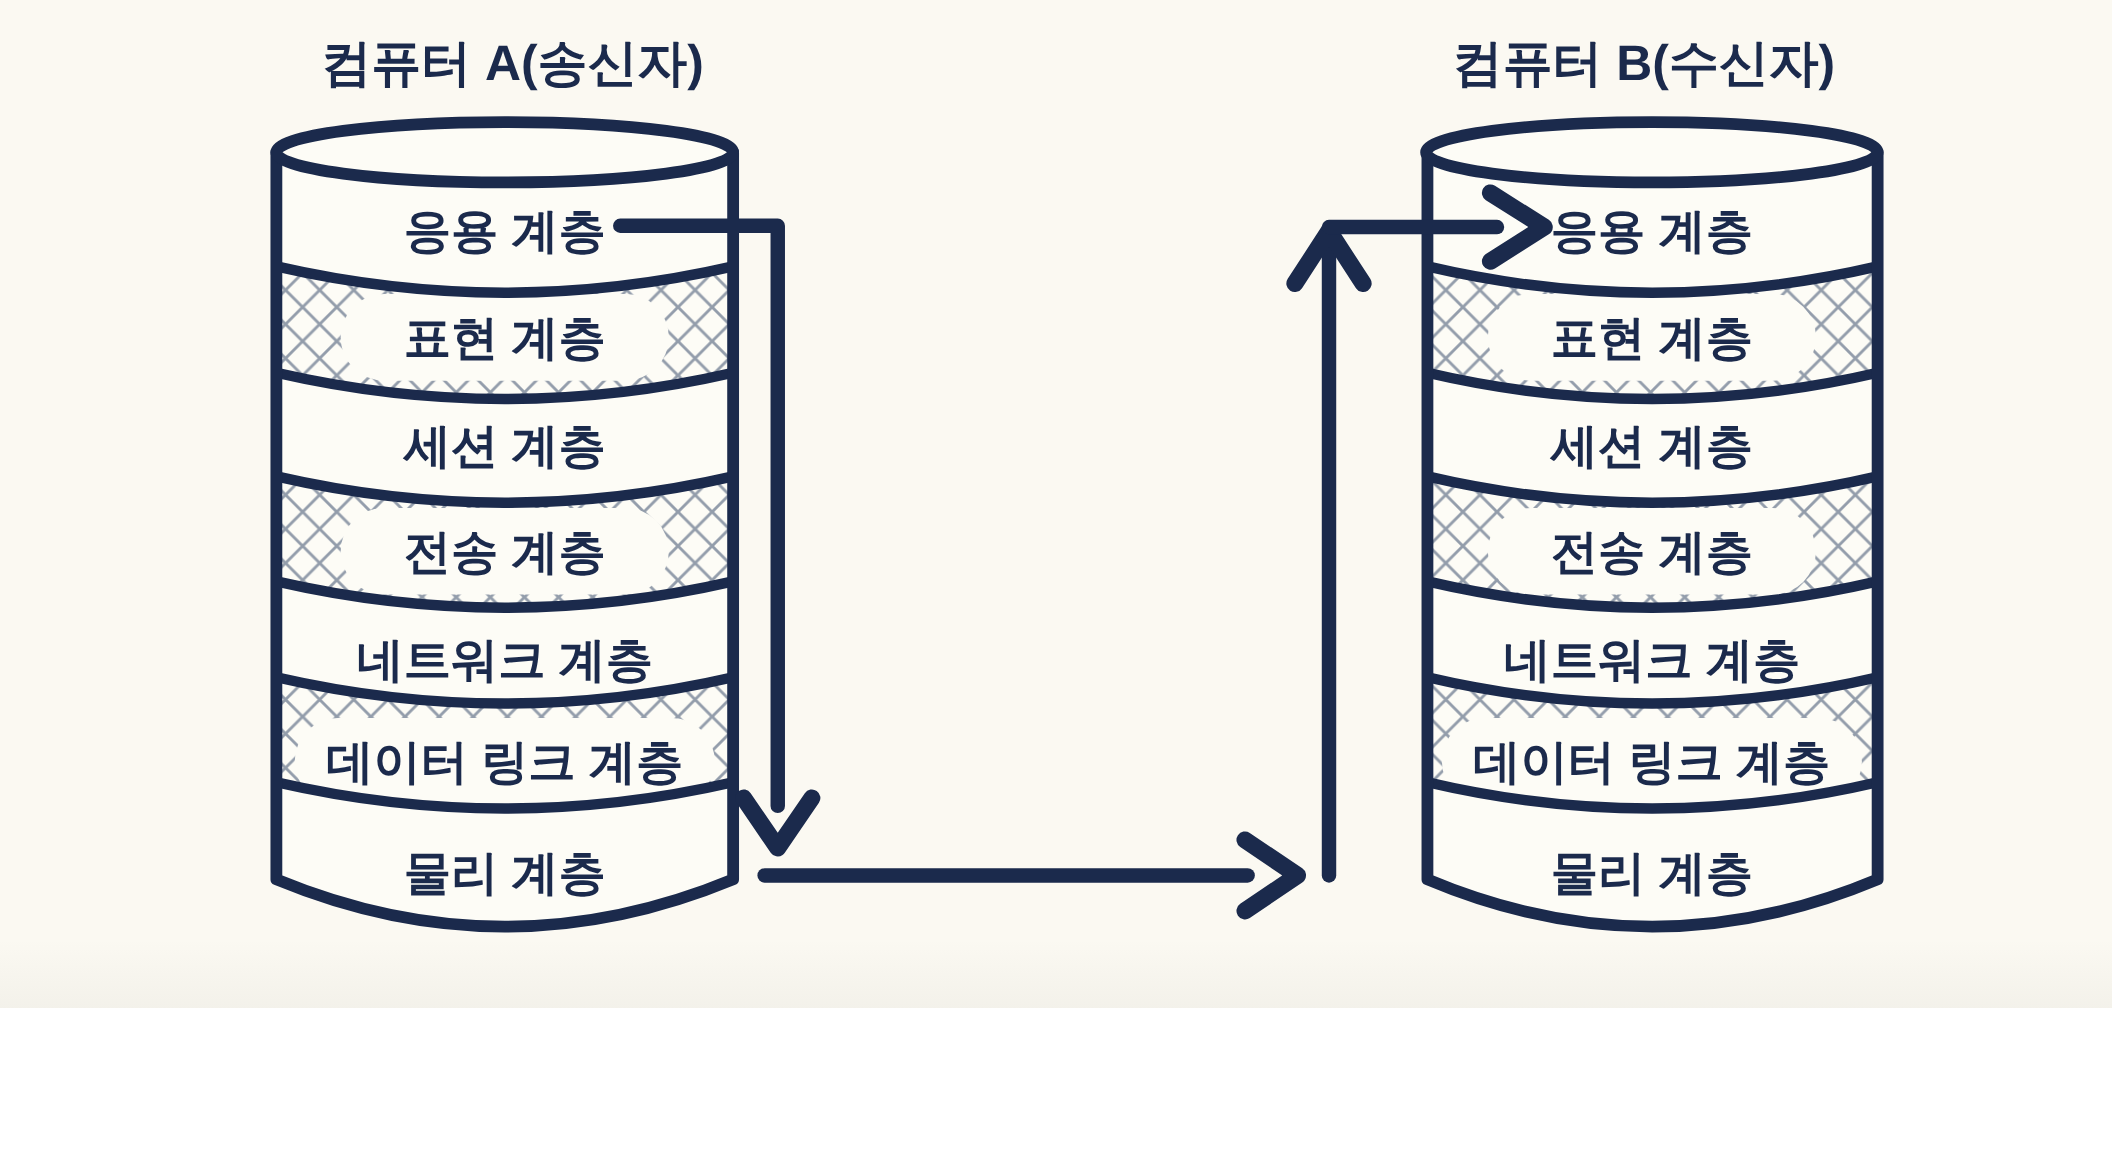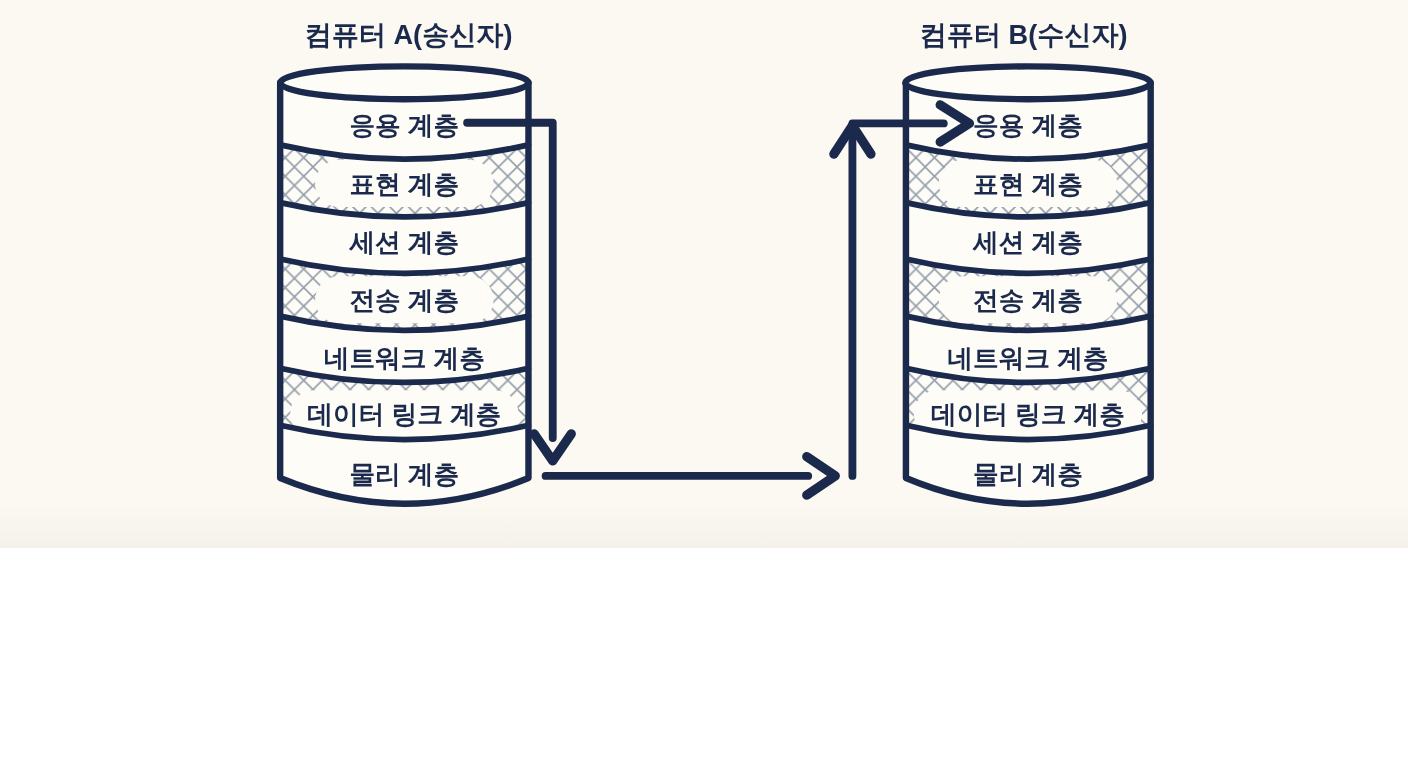"컴퓨터 A(송신자)" .stage { height: 548px -> 672px }
